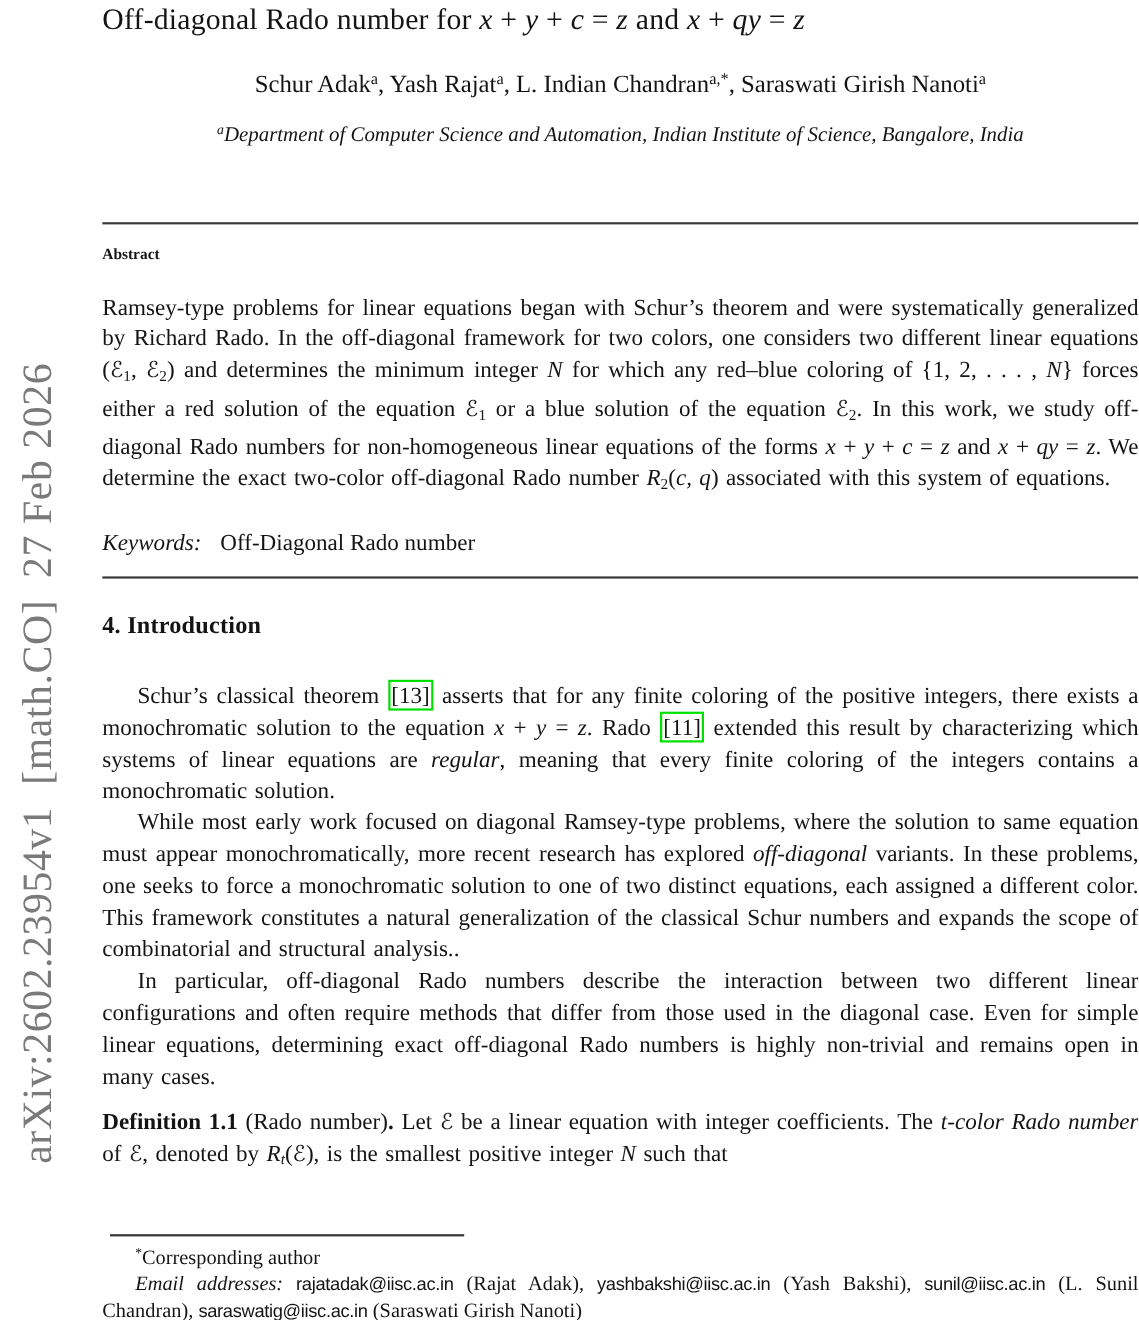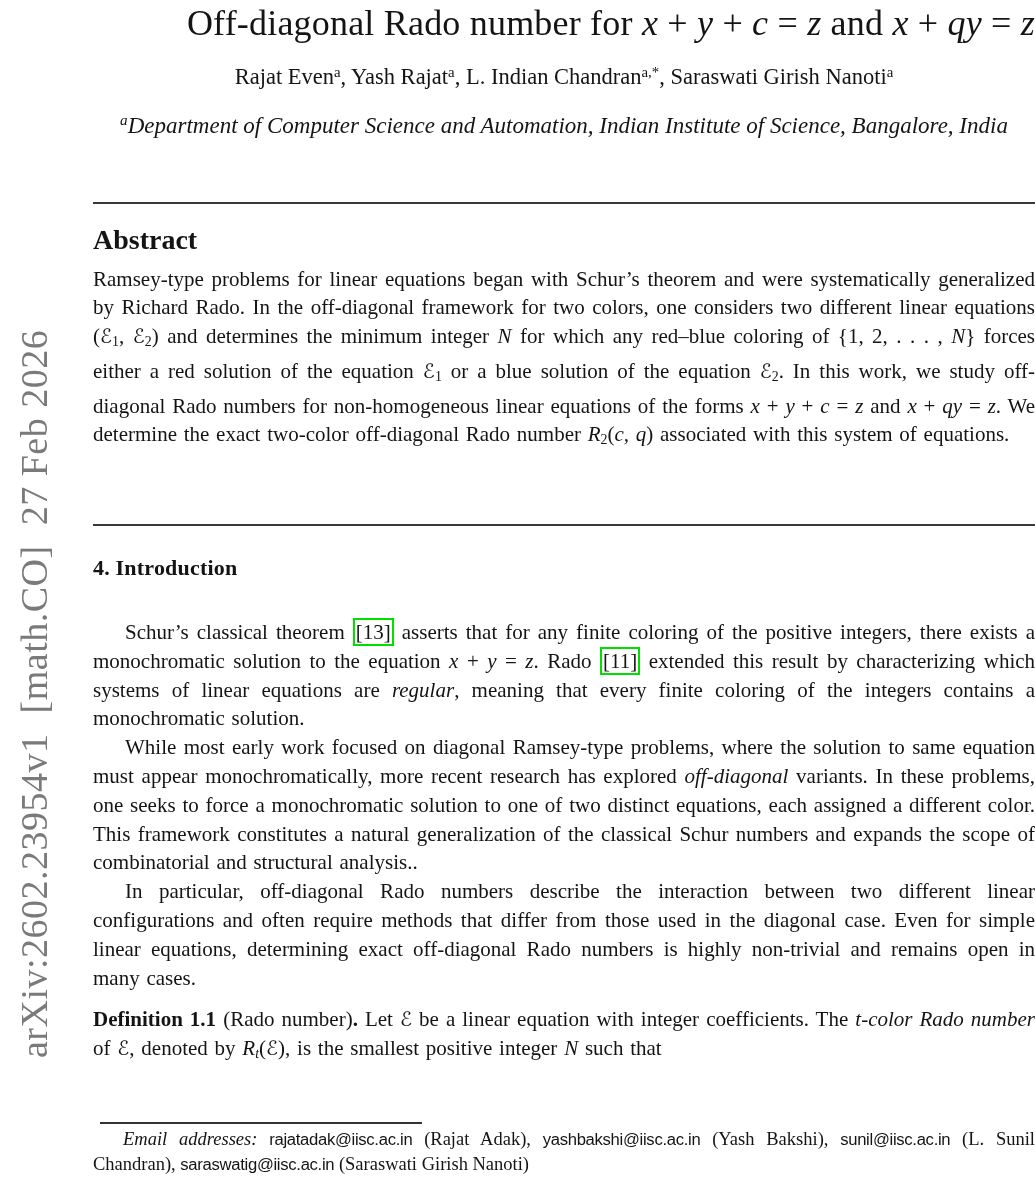"Off-diagonal Rado number for x" .title { font-size: 36px -> 27px; text-align: right -> left }
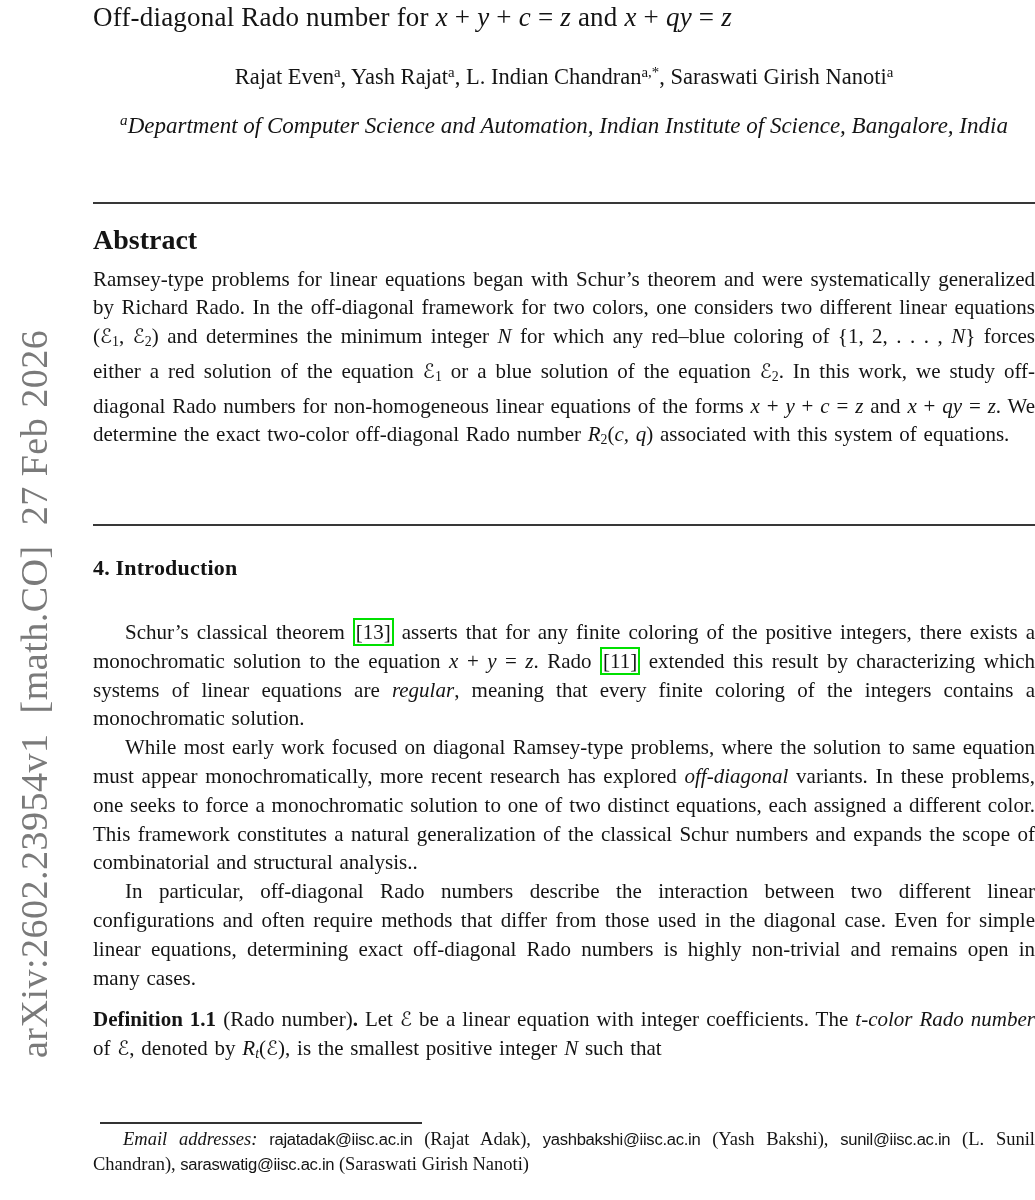"Rajat Even" span.s-r { text: Rajat Even -> Schur Adak }
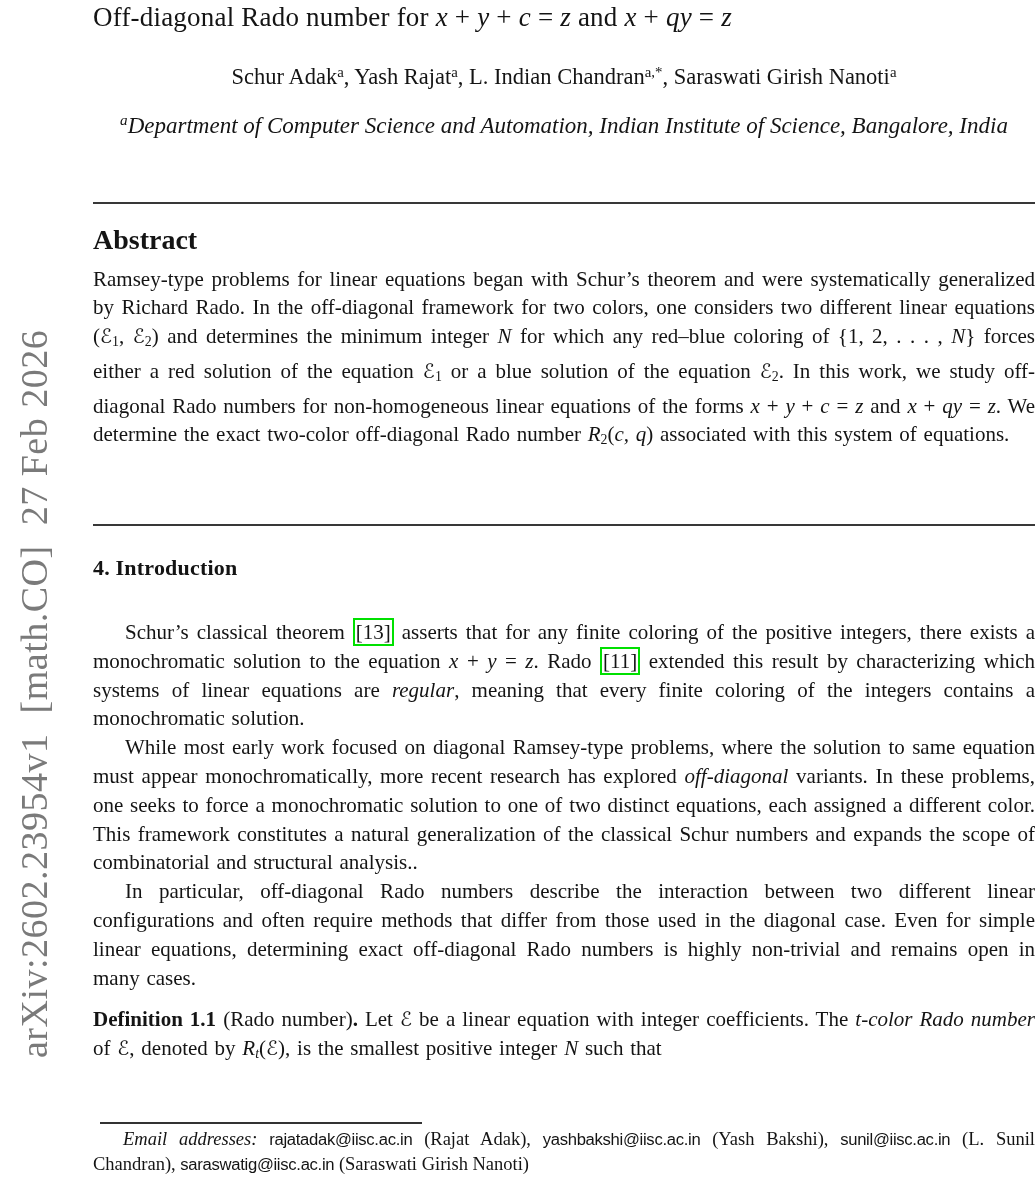"aDepartment of Computer Science and" .affil { font-size: 23px -> 19px }
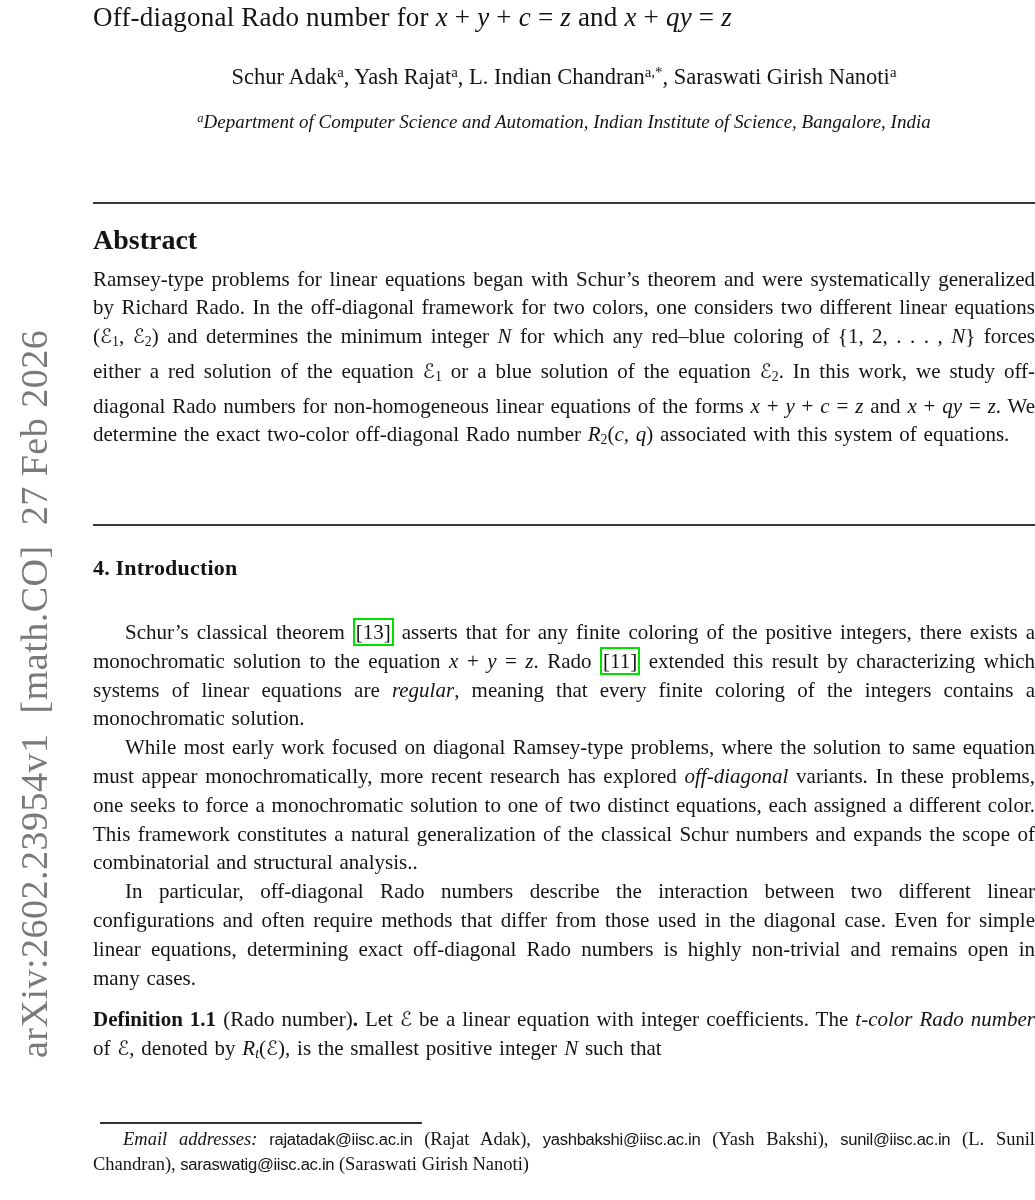"Abstract" .abs-h { font-size: 28px -> 14px }
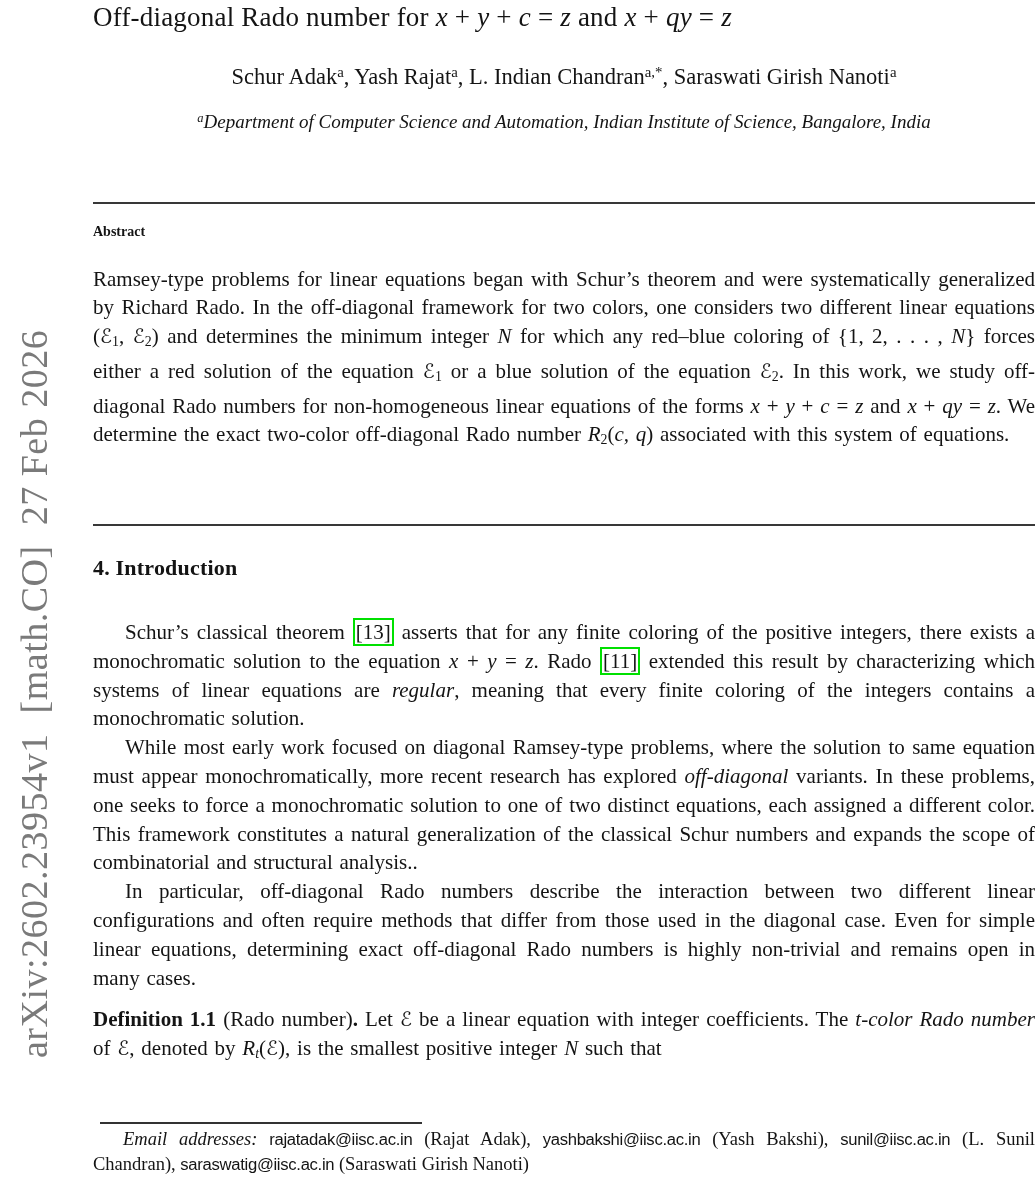"Keywords: Off-Diagonal Rado number" div.keywords { html: none -> <div> <span>Keywords:</span><span>Off-Diagonal Rado number</span> </div> }
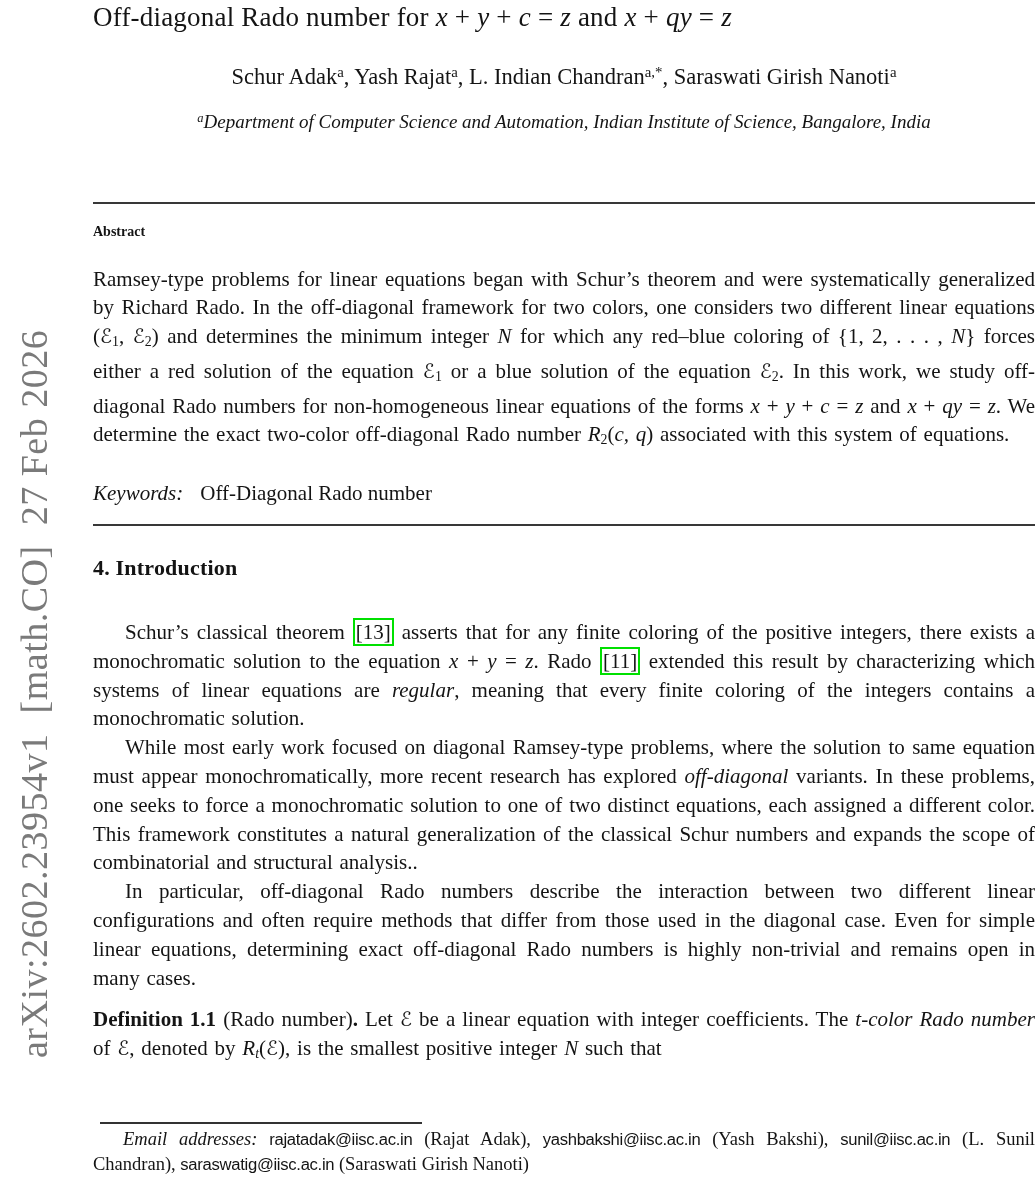"*Corresponding author" p { html: none -> <p><span>*</span><span>Corresponding author</span></p> }
